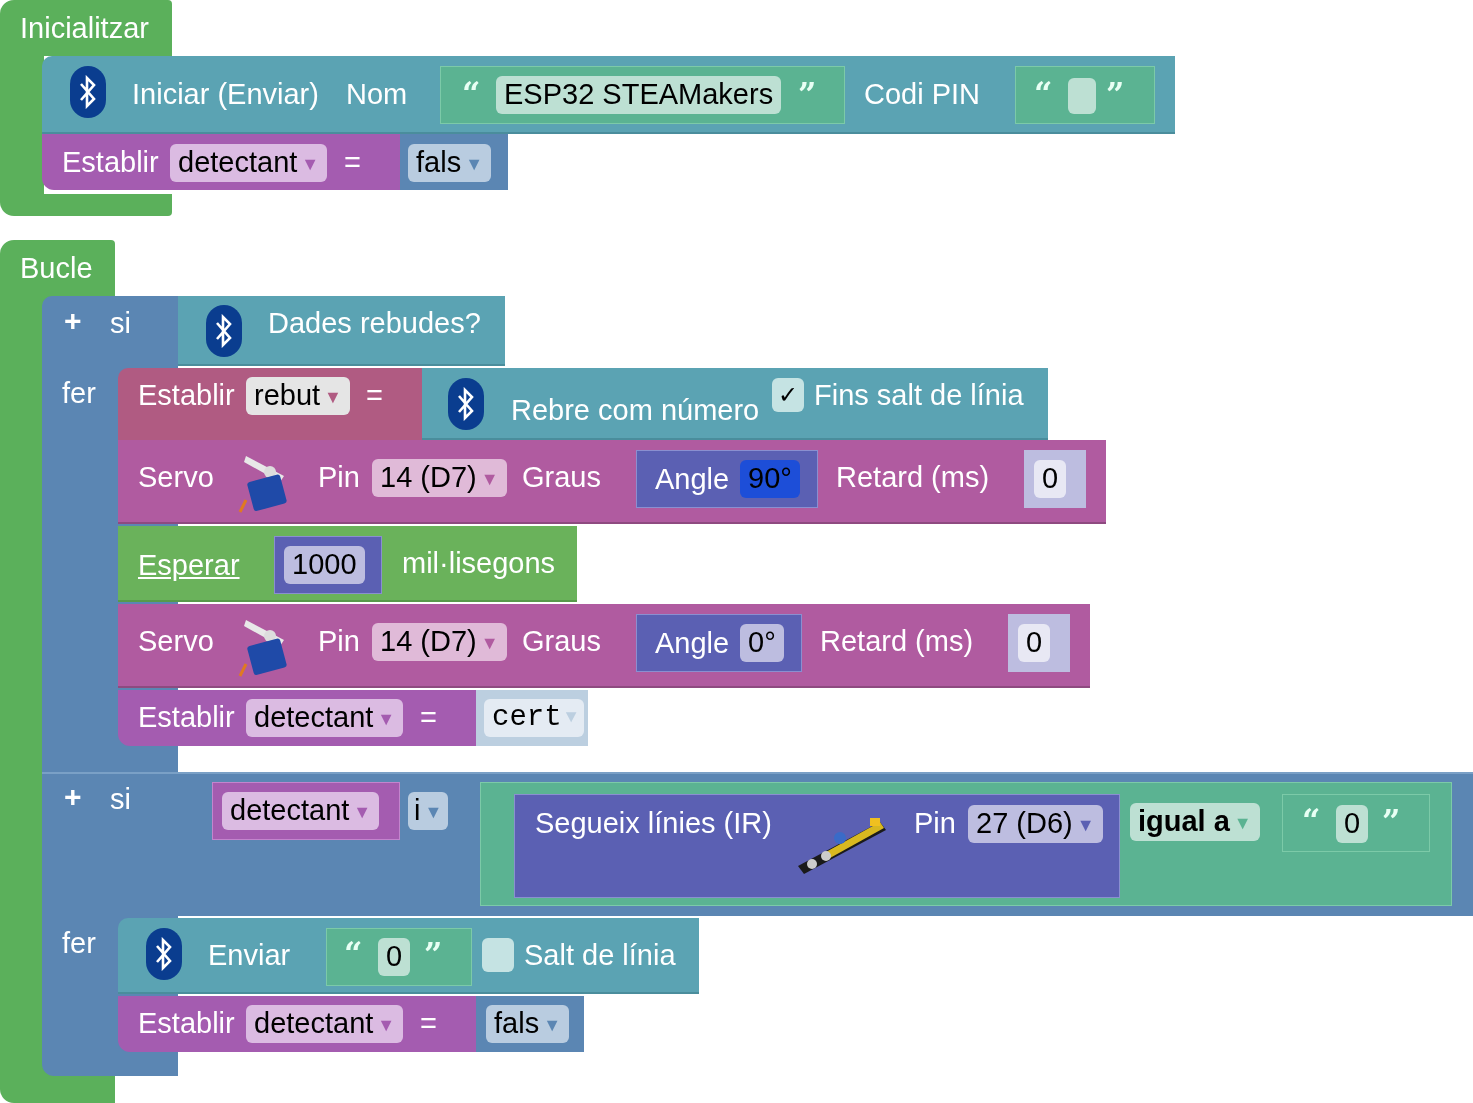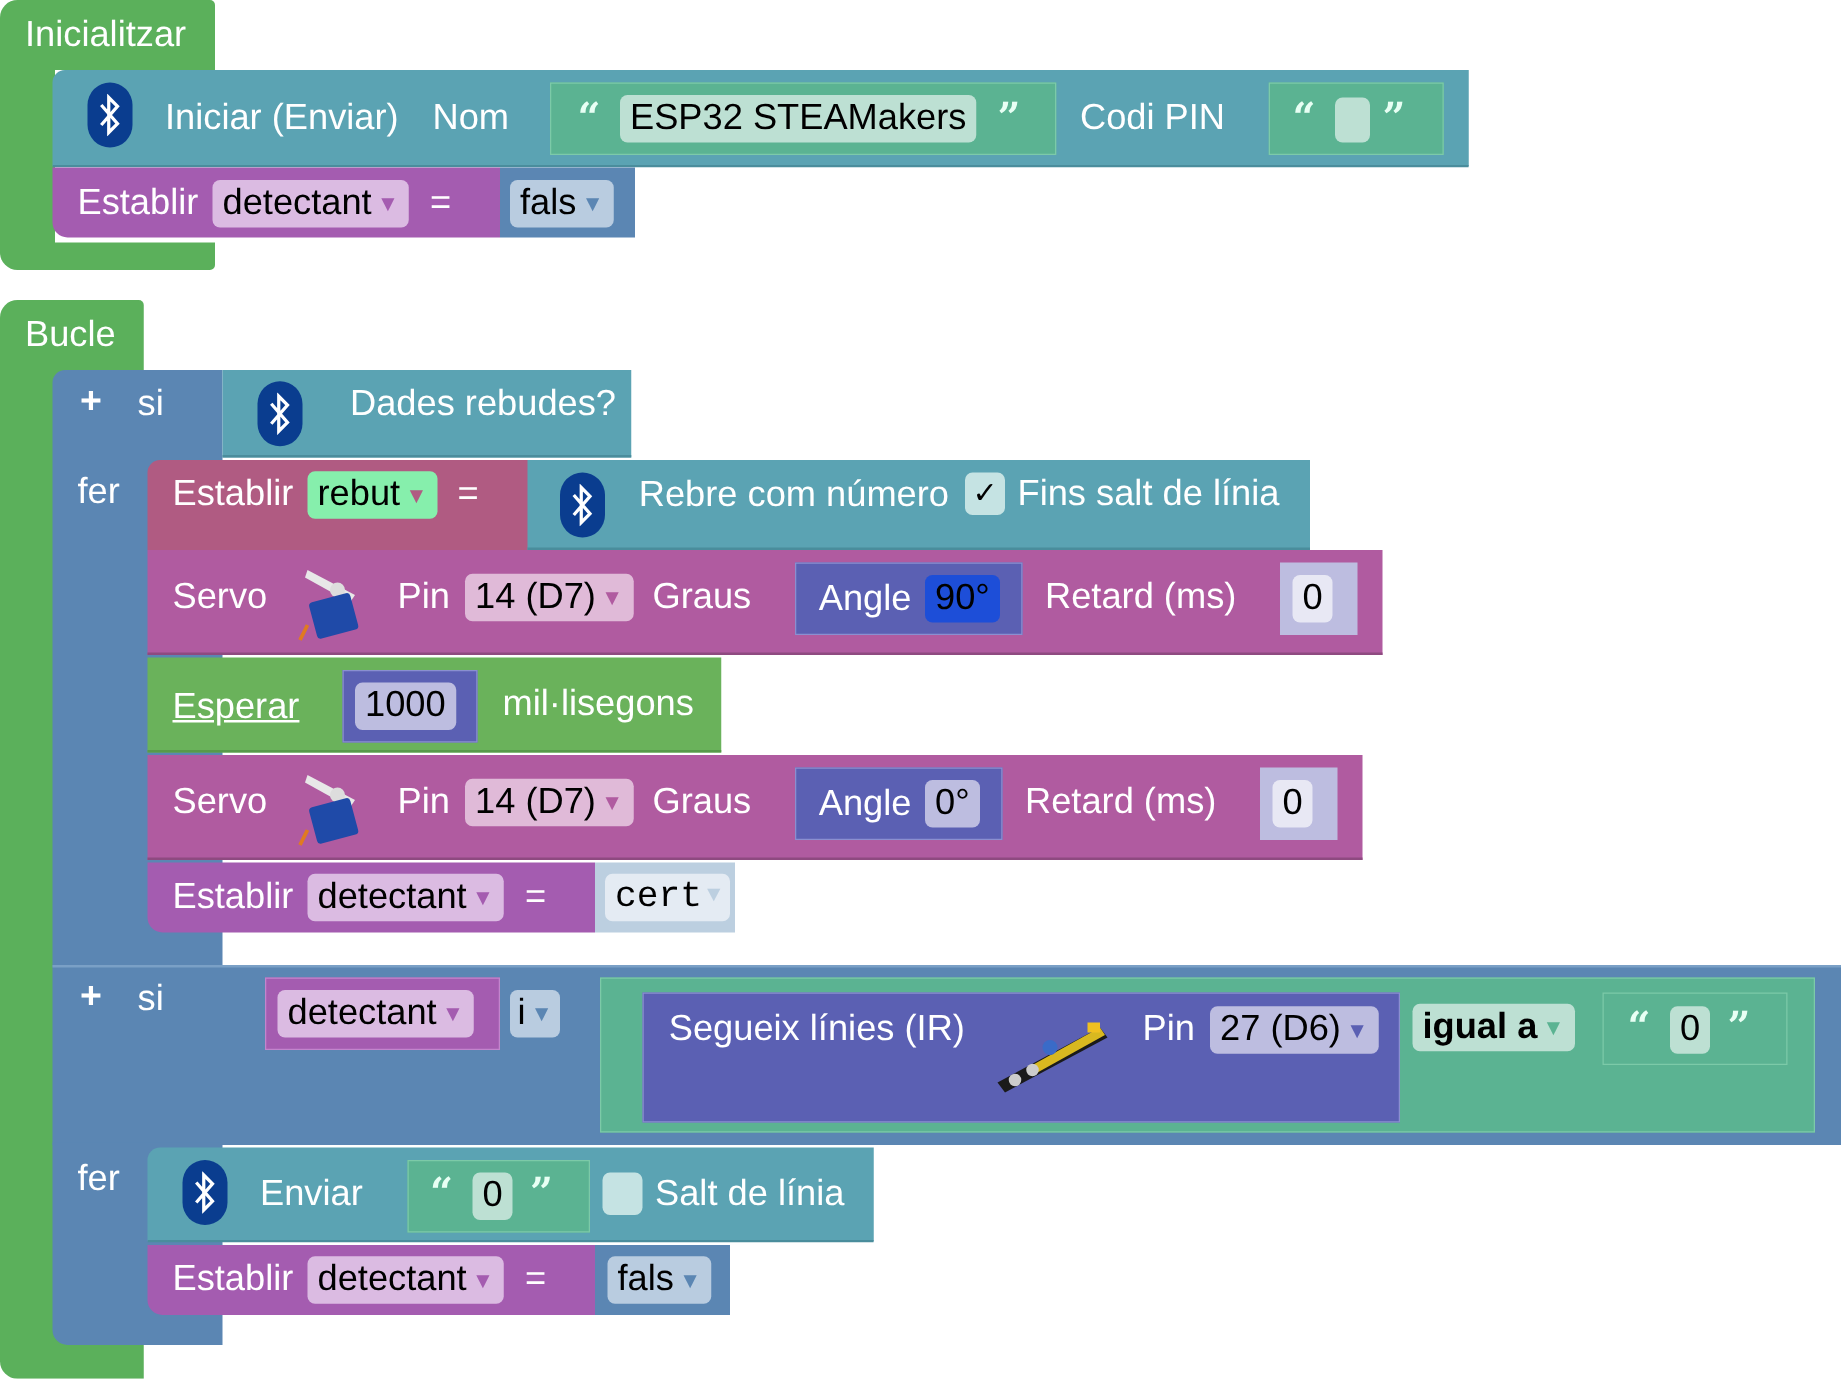"Dades rebudes?" div.txt { left: 280px -> 268px }
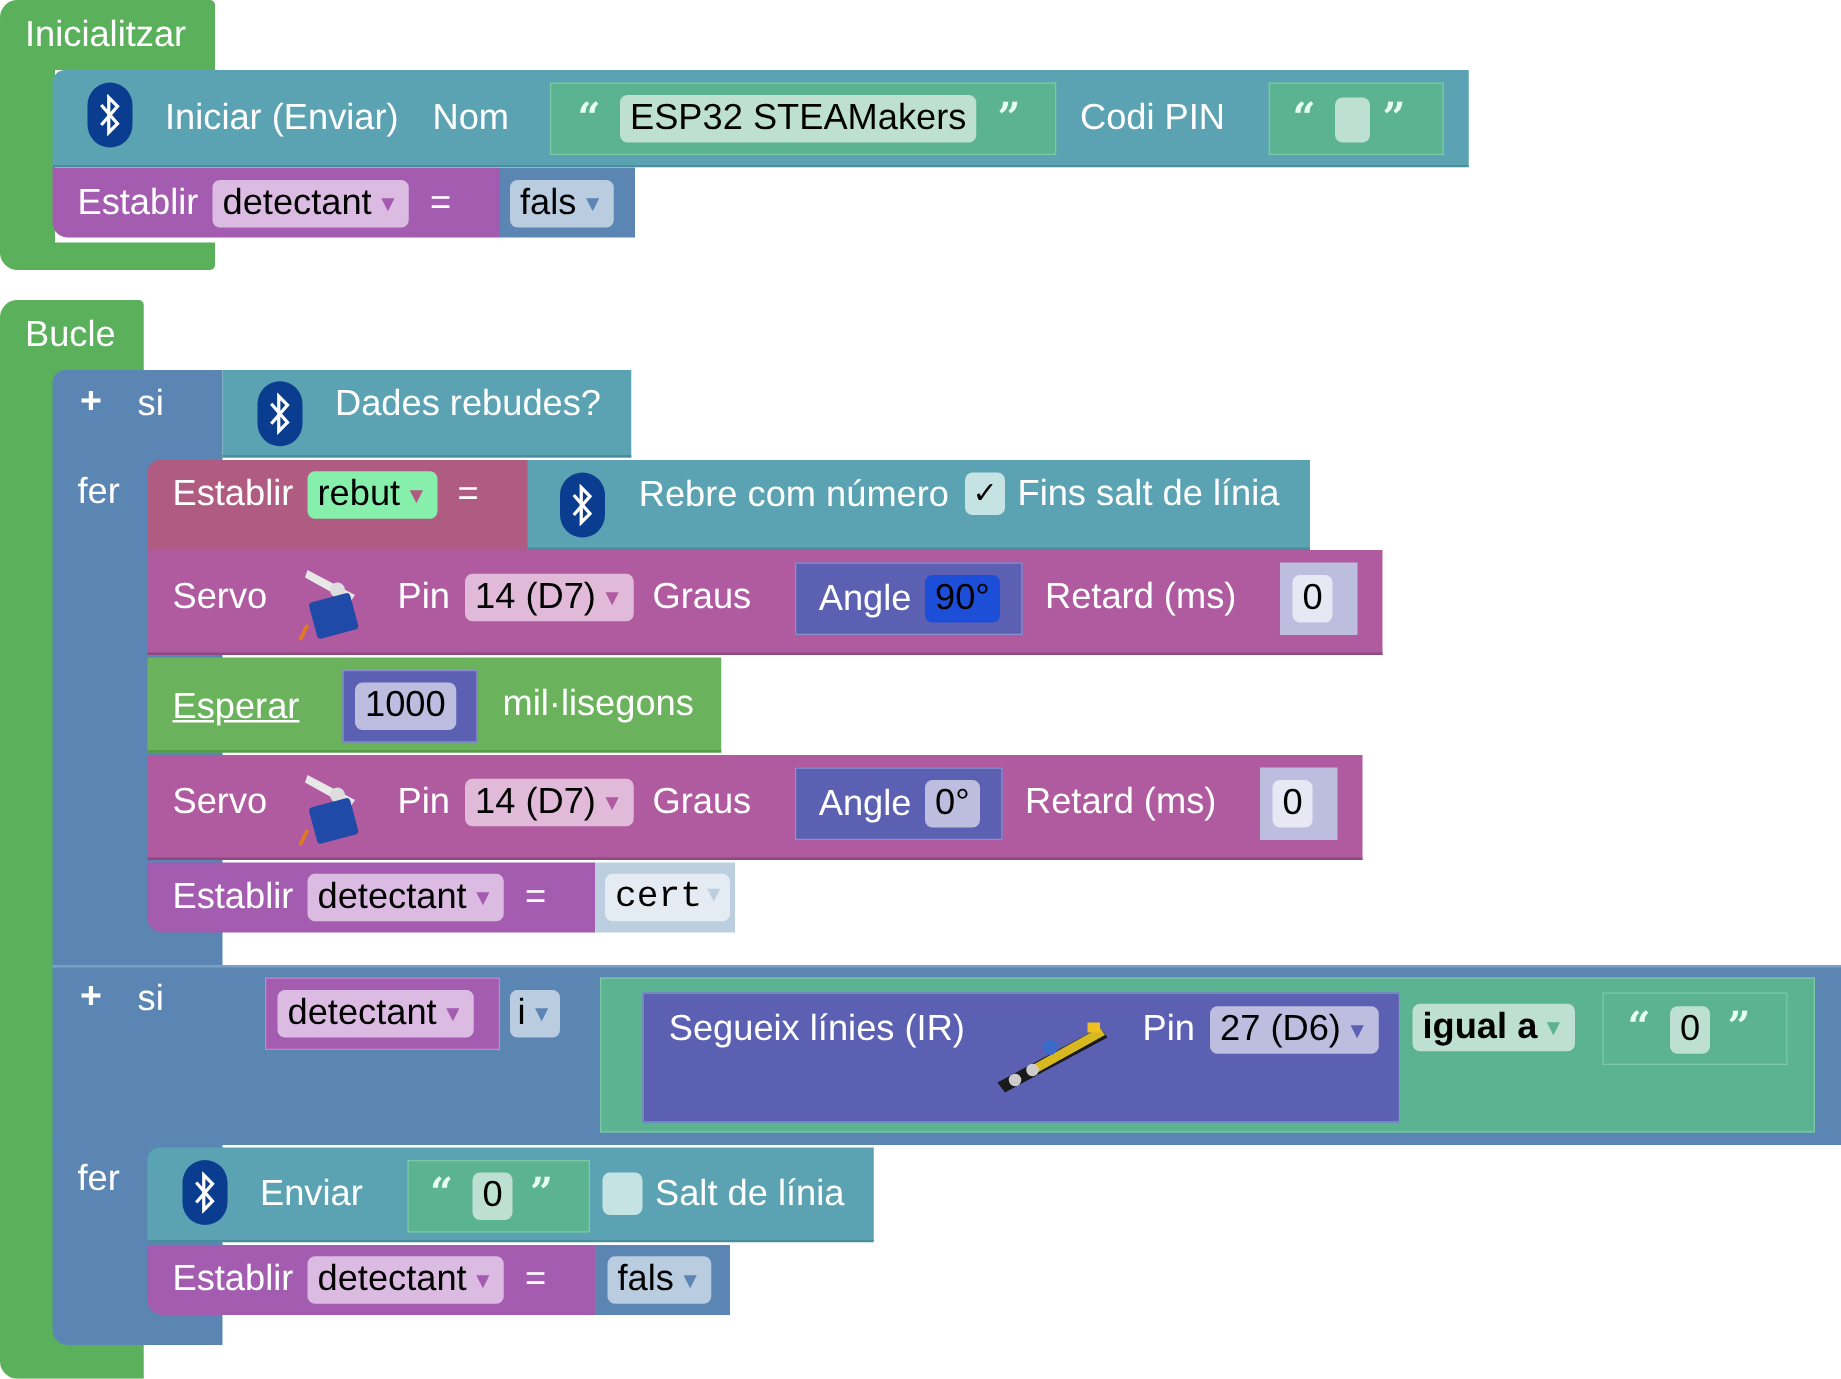"rebut ▼" div.field { background: #86efac -> #e5e5e5 }
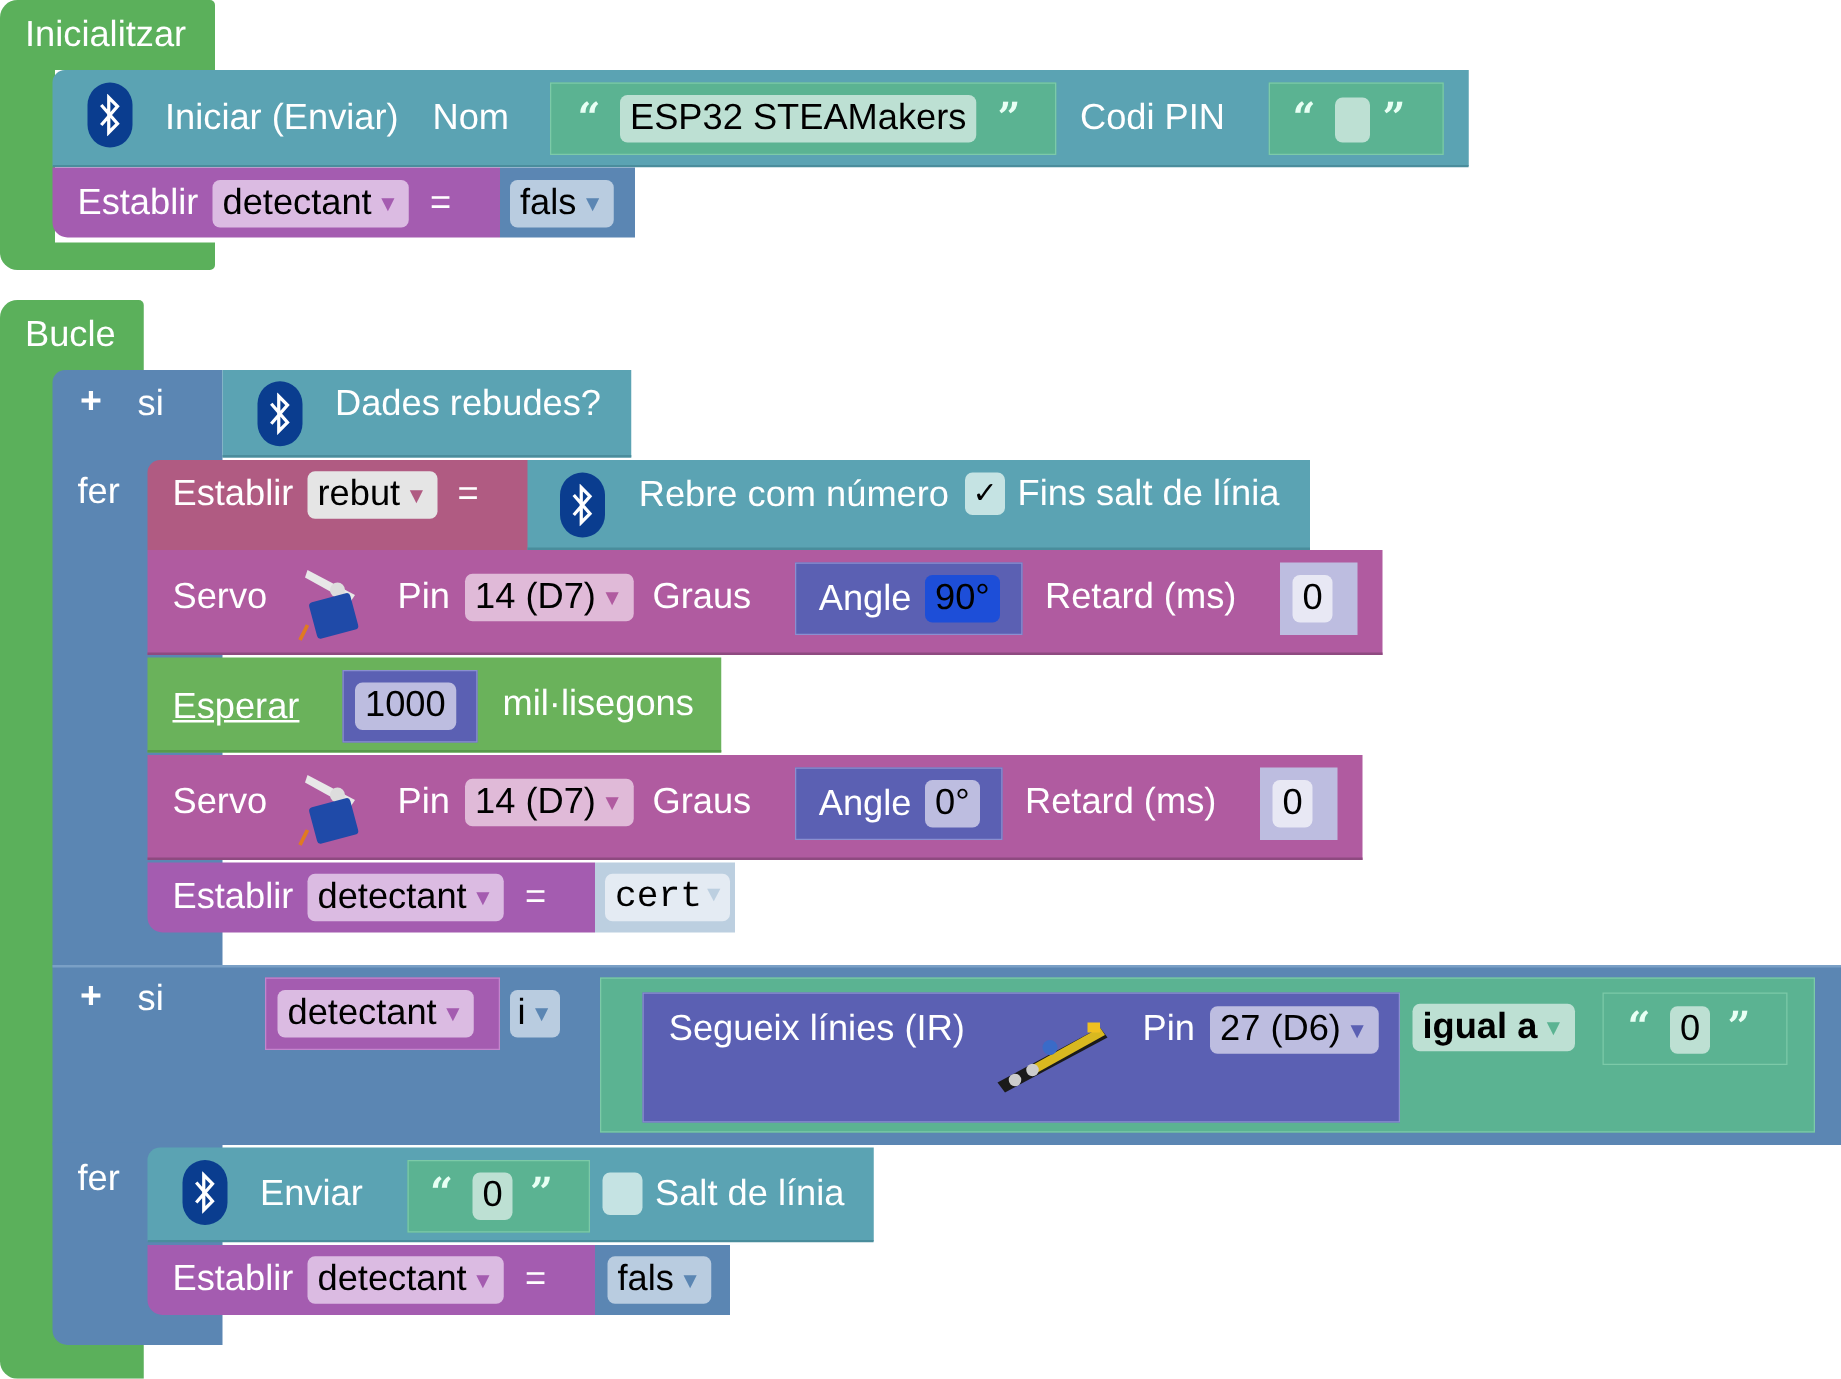"Rebre com número" div.txt { top: 378px -> 392px }
